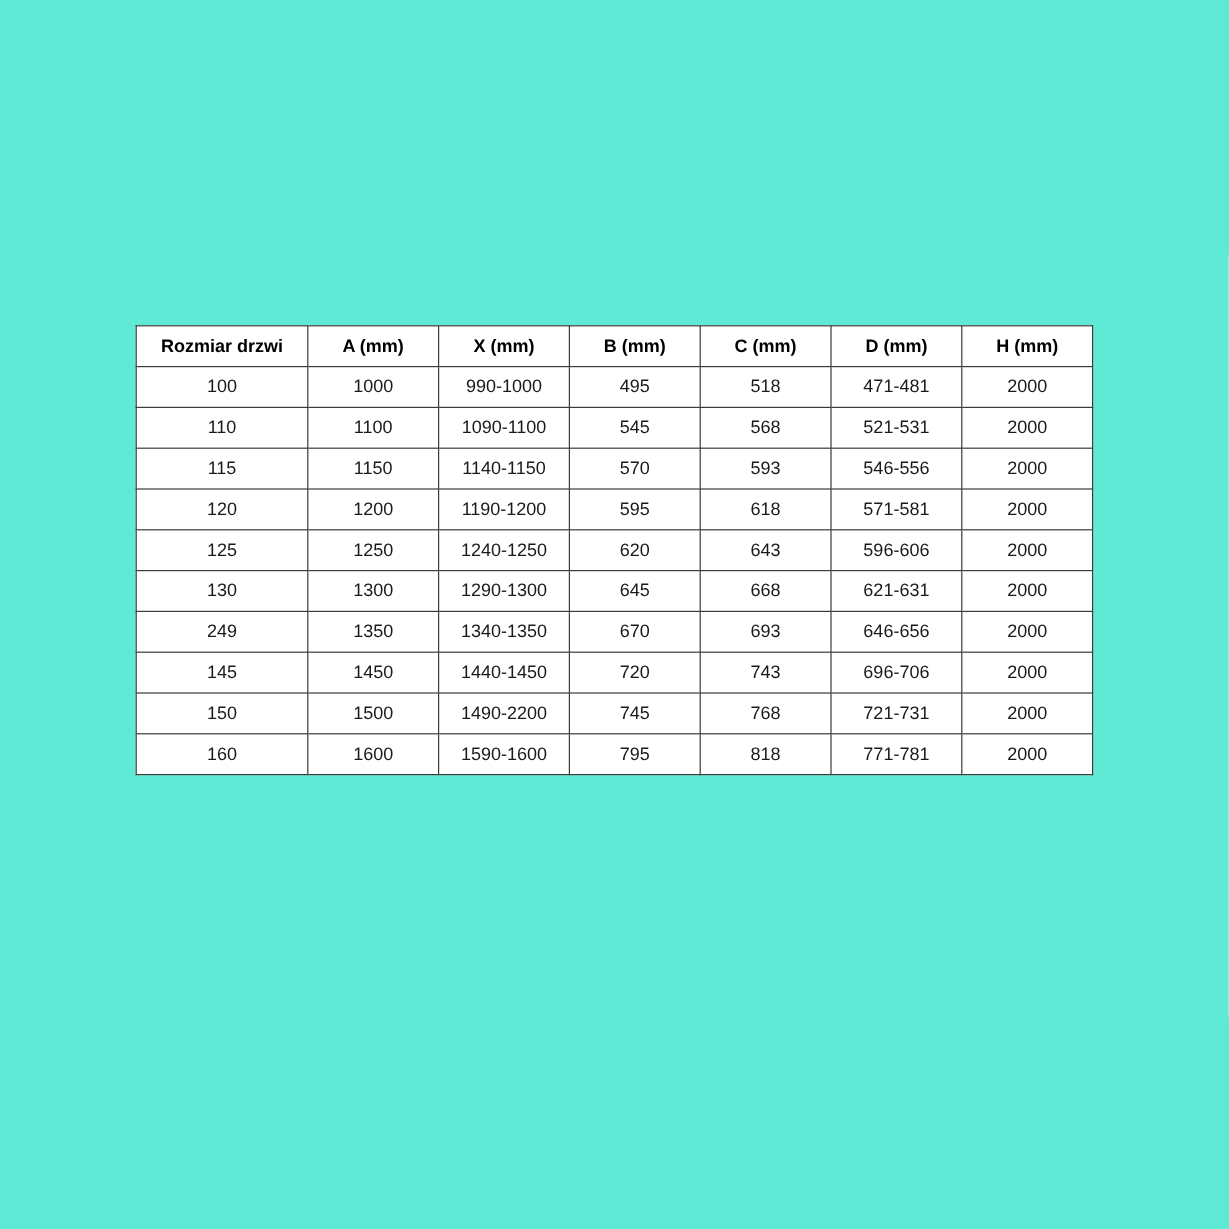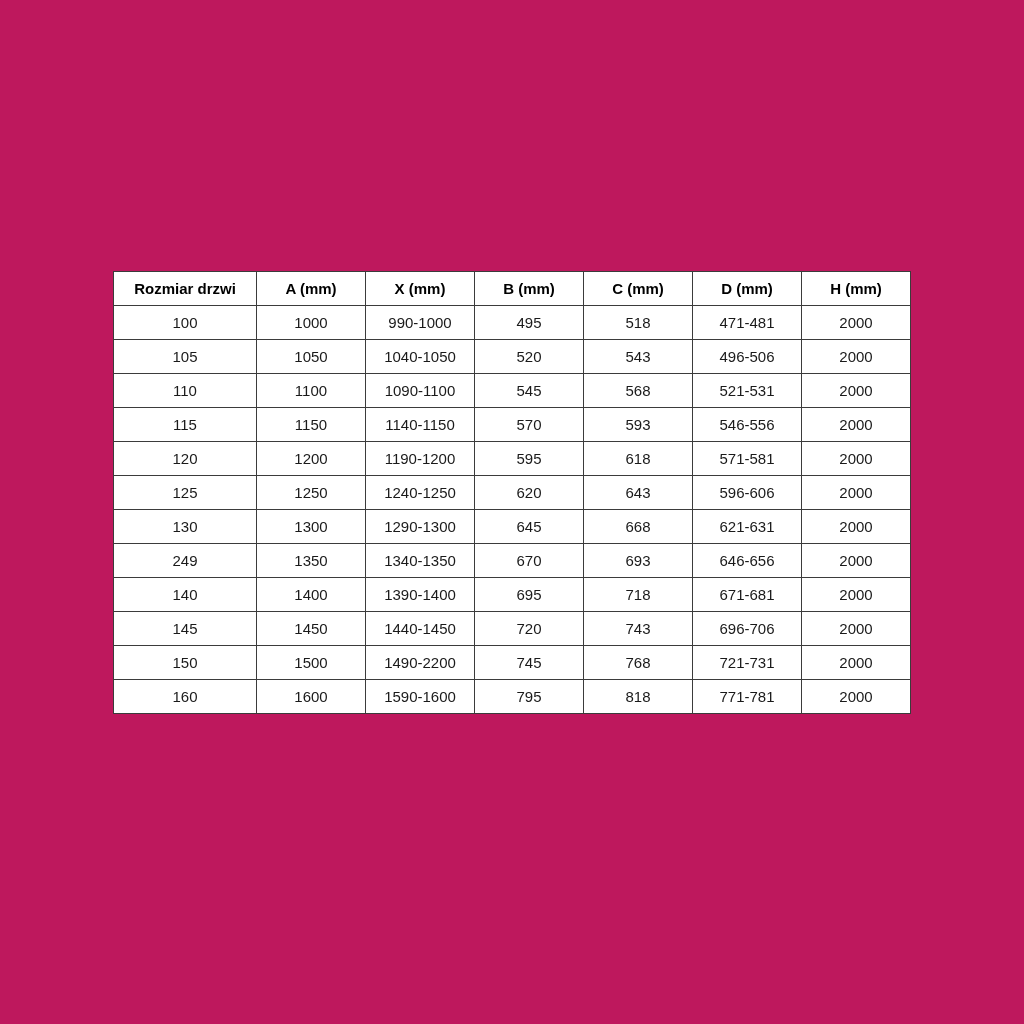"Rozmiar drzwi" .page { background: #be185d -> #5eead4 }
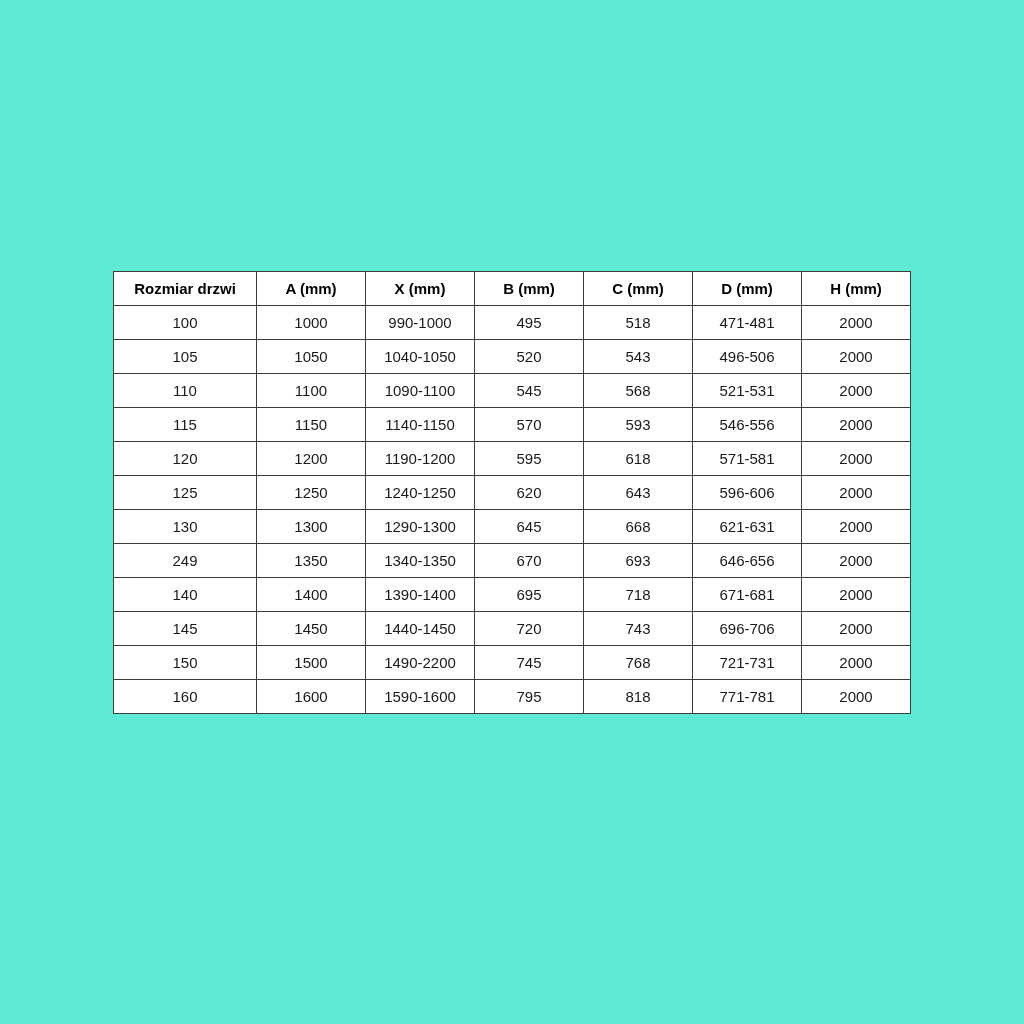"105" tr { html: <tr> <td>105</td> <td>1050</td> <td>1040-1050</td> <td>520</td> <td>543</td> <td>496-506</td> <td>2000</td> </tr> -> none }
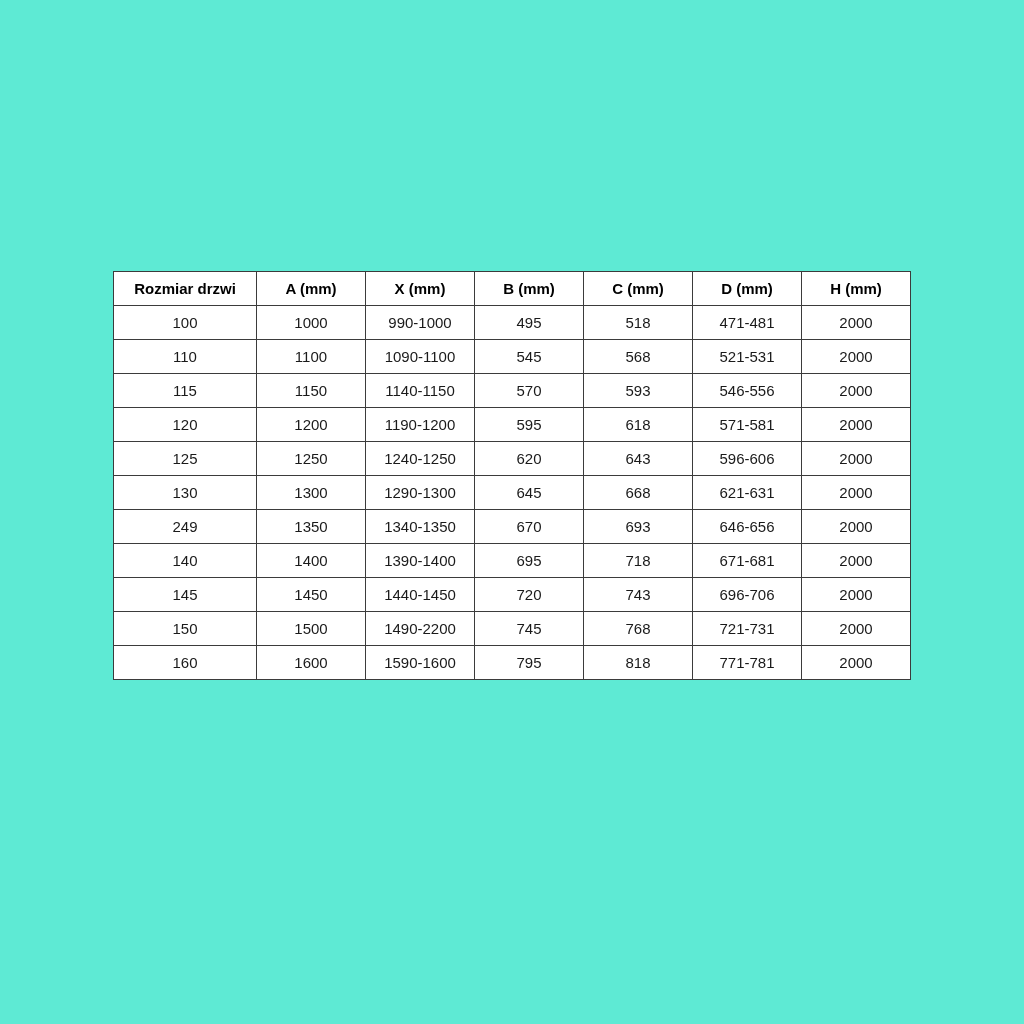"140" tr { html: <tr> <td>140</td> <td>1400</td> <td>1390-1400</td> <td>695</td> <td>718</td> <td>671-681</td> <td>2000</td> </tr> -> none }
